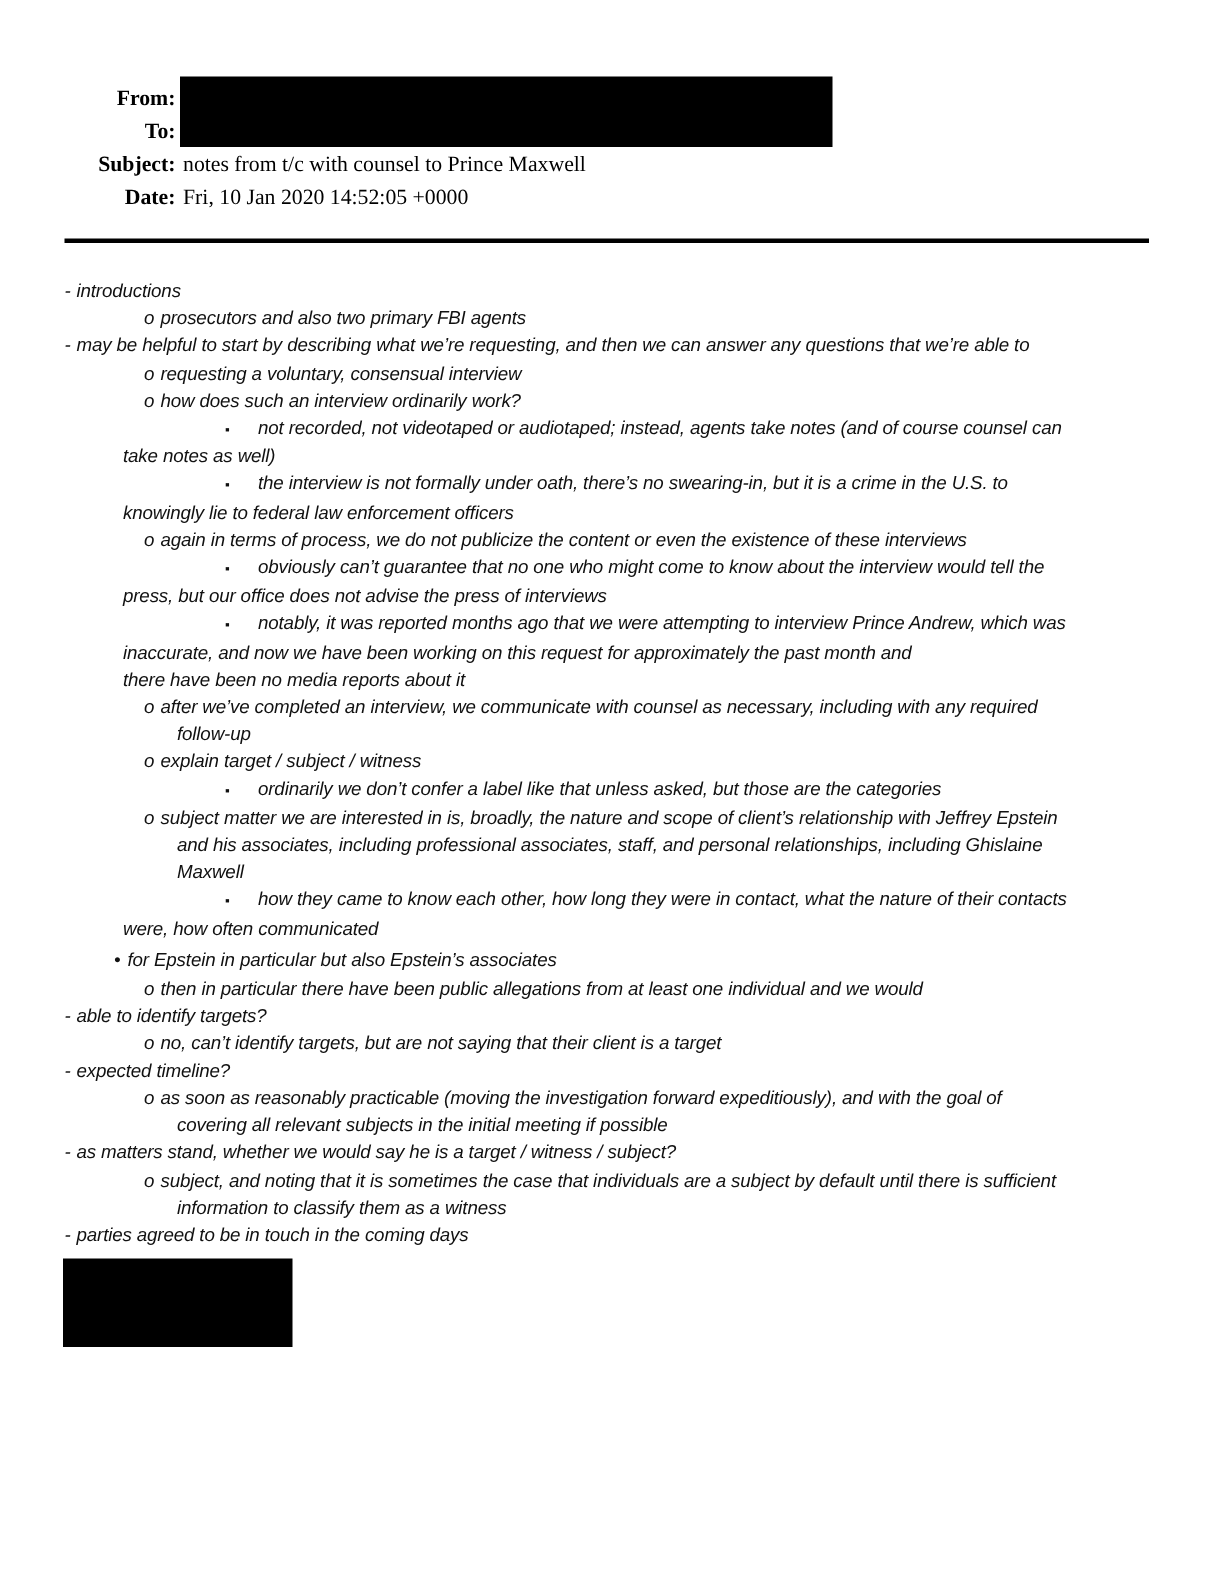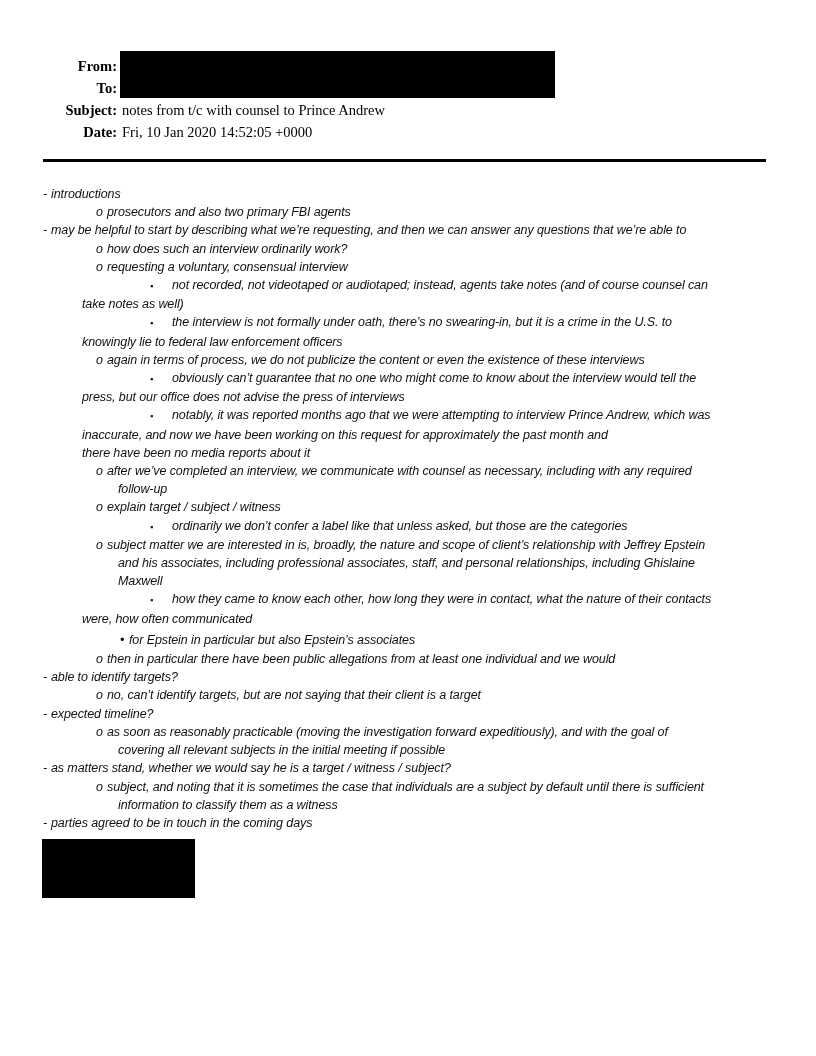"notes from t/c with counsel" span.hdr-value { text: Andrew -> Maxwell }
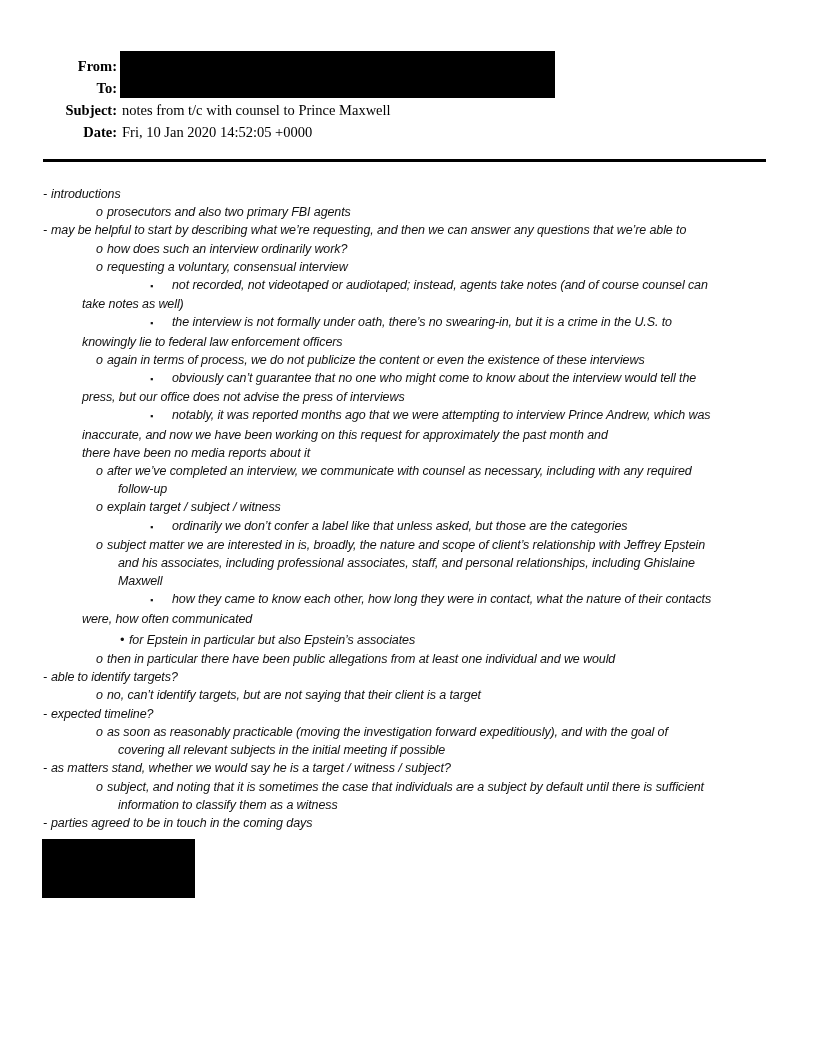"o how does such an" div.line { order: before "o requesting a voluntary, consensual" -> after "o requesting a voluntary, consensual" }
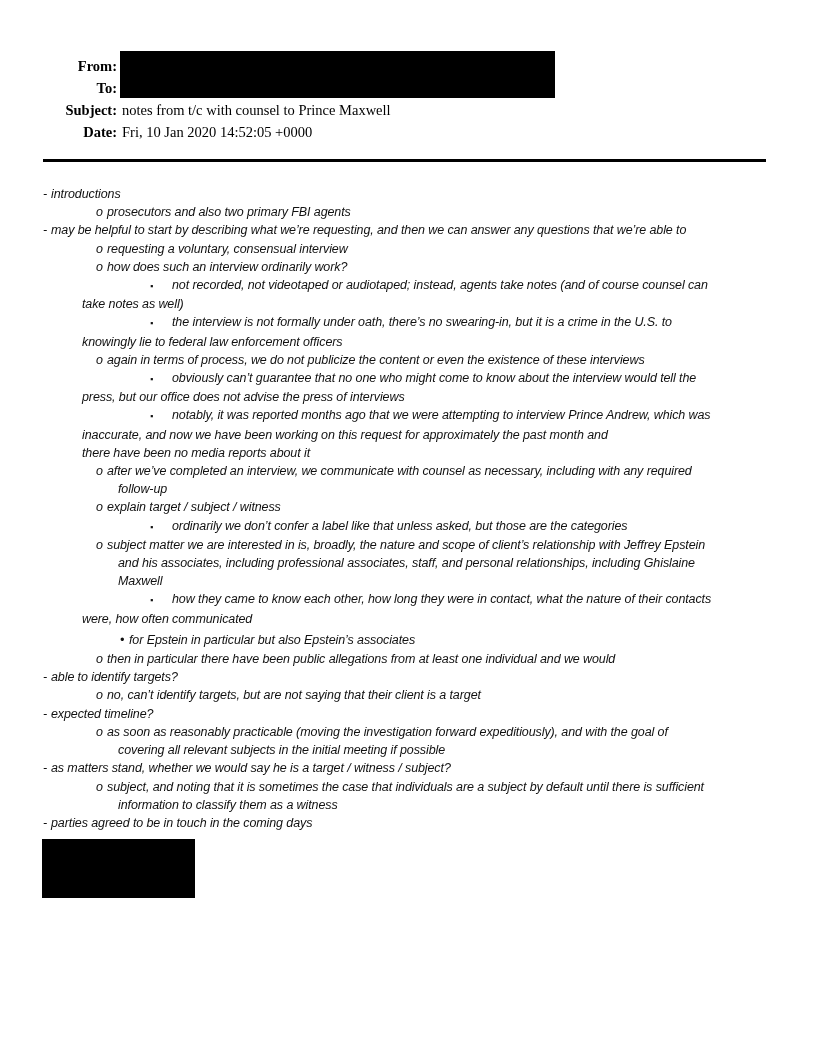"• for Epstein in particular" .ind-l3 { padding-left: 120px -> 76px }
